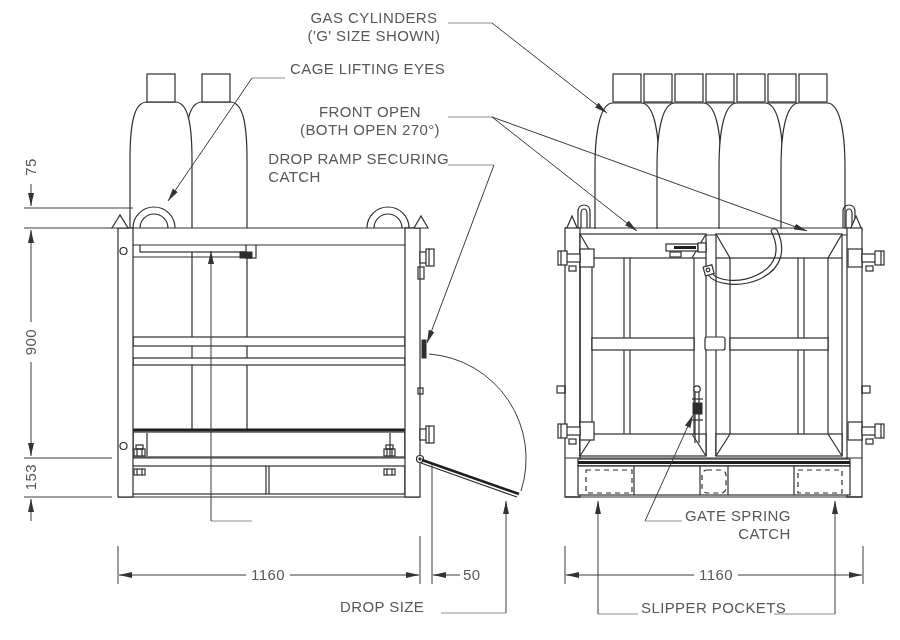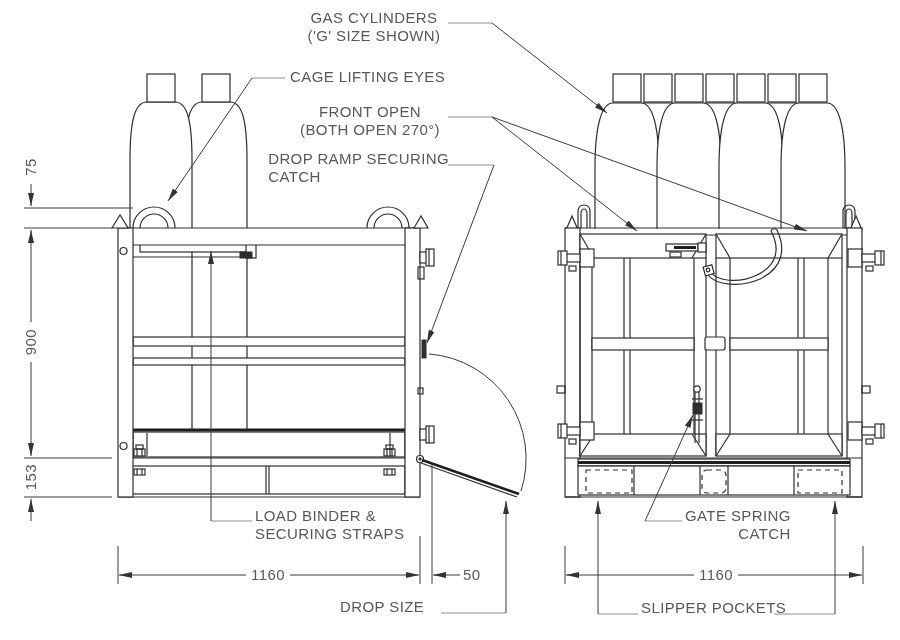"CAGE LIFTING EYES" div.lbl { top: 68px -> 60px }
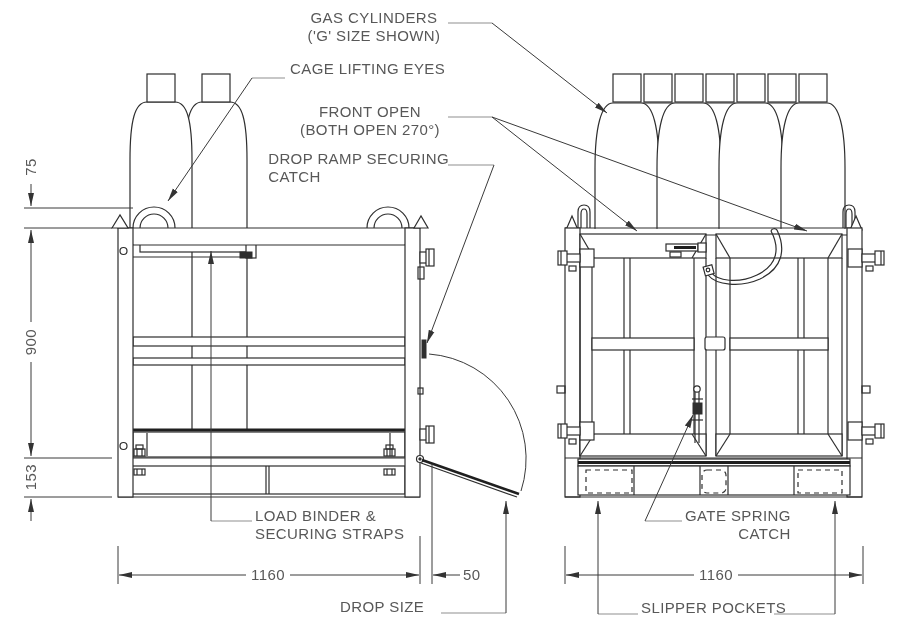"LOAD BINDER &" div.lbl { html: <div> <div>LOAD BINDER &amp;</div> <div>SECURING STRAPS</div> </div> -> none }
